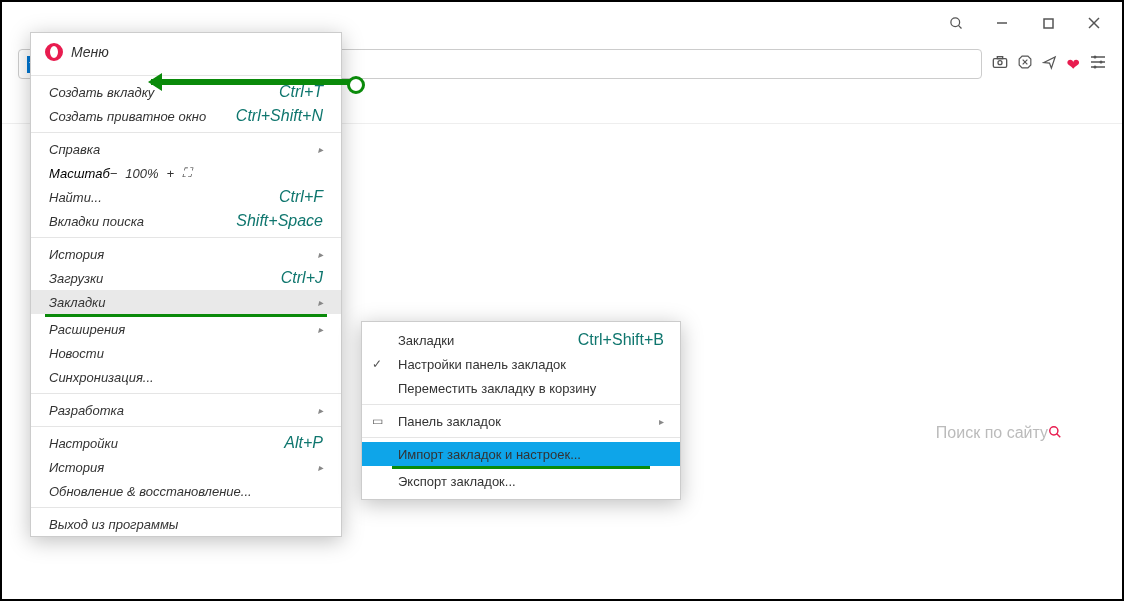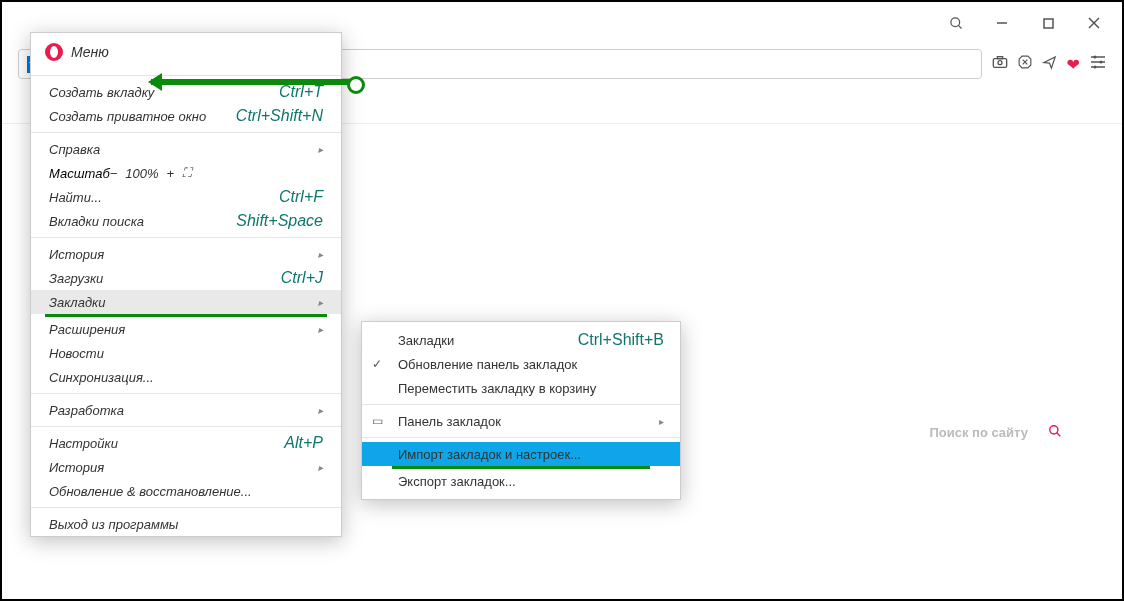"Обновление панель закладок" span { text: Обновление -> Настройки }
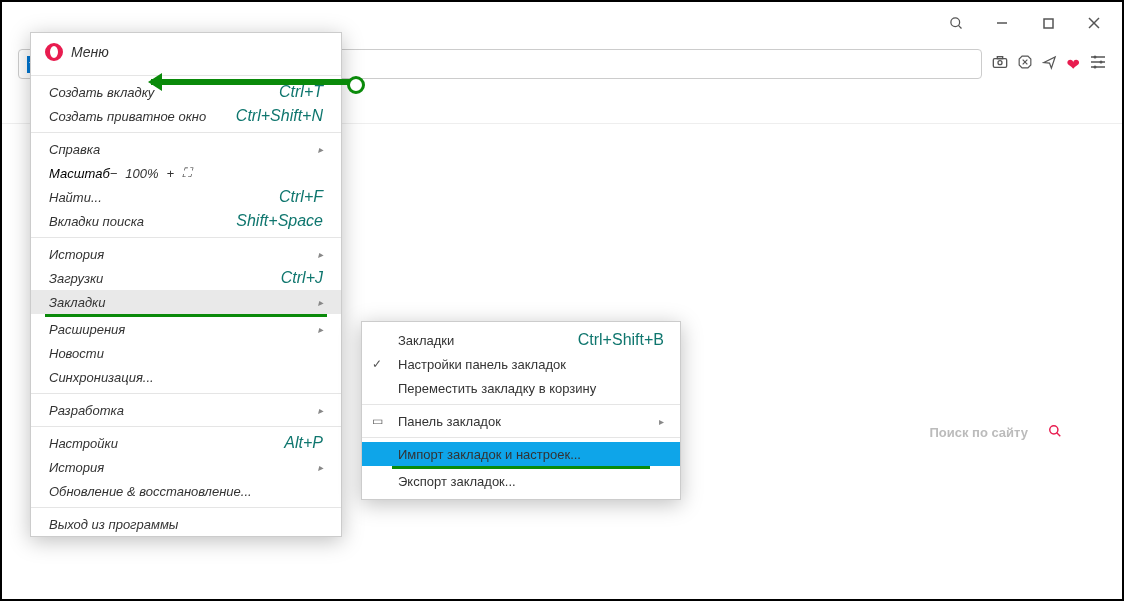"Поиск по сайту" .search-row { font-size: 13px -> 16px; font-weight: 700 -> 400; gap: 20px -> none }
